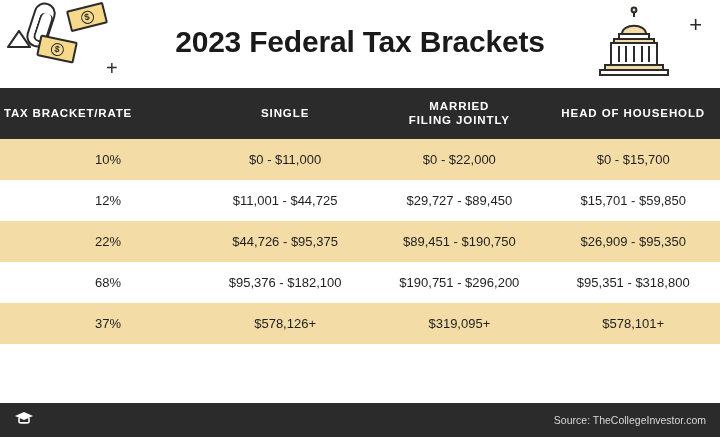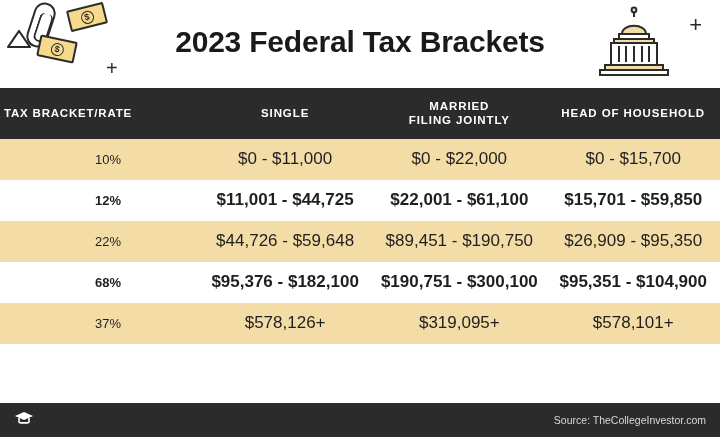"$0 - $11,000" .table tbody td { font-size: 17px -> 13px }
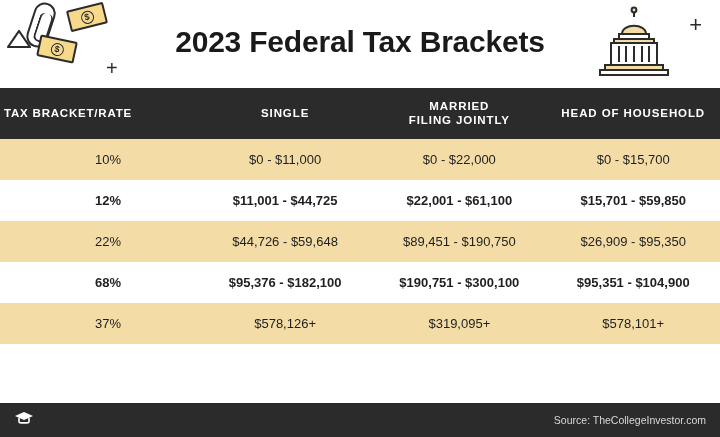"12%" .table tbody tr.even td { font-weight: bold -> none }
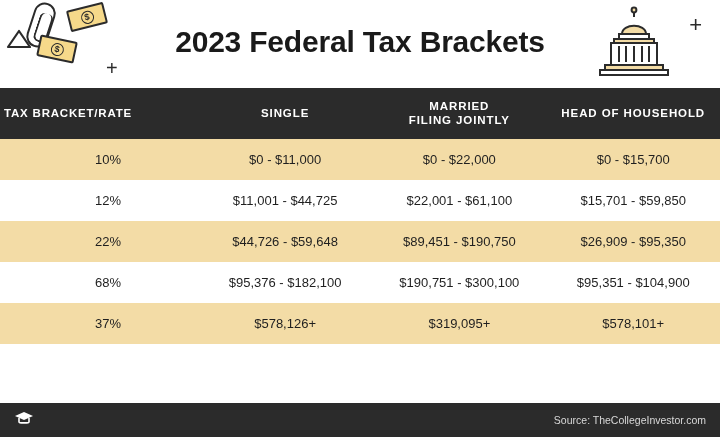"$22,001 - $61,100" td { text: $22,001 - $61,100 -> $29,727 - $89,450 }
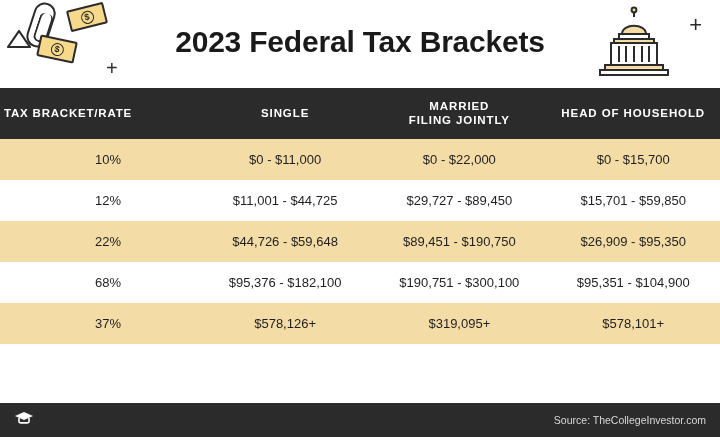"$44,726 - $59,648" td { text: $59,648 -> $95,375 }
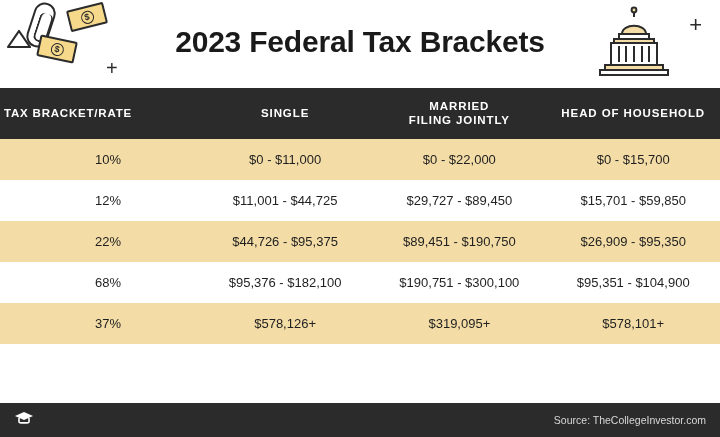"$190,751 - $300,100" td { text: $300,100 -> $296,200 }
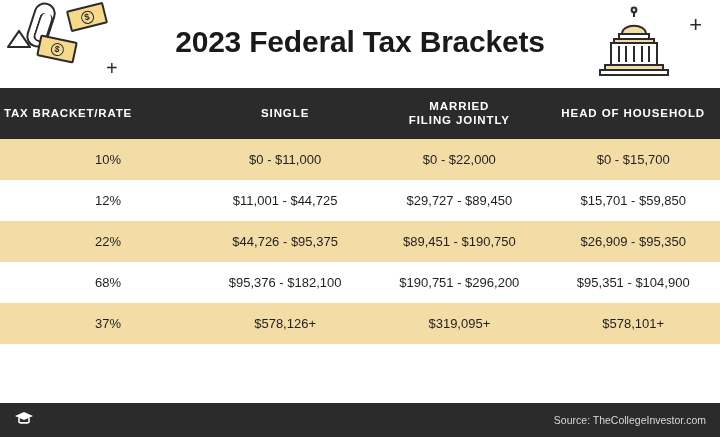"$95,351 - $104,900" td { text: $104,900 -> $318,800 }
